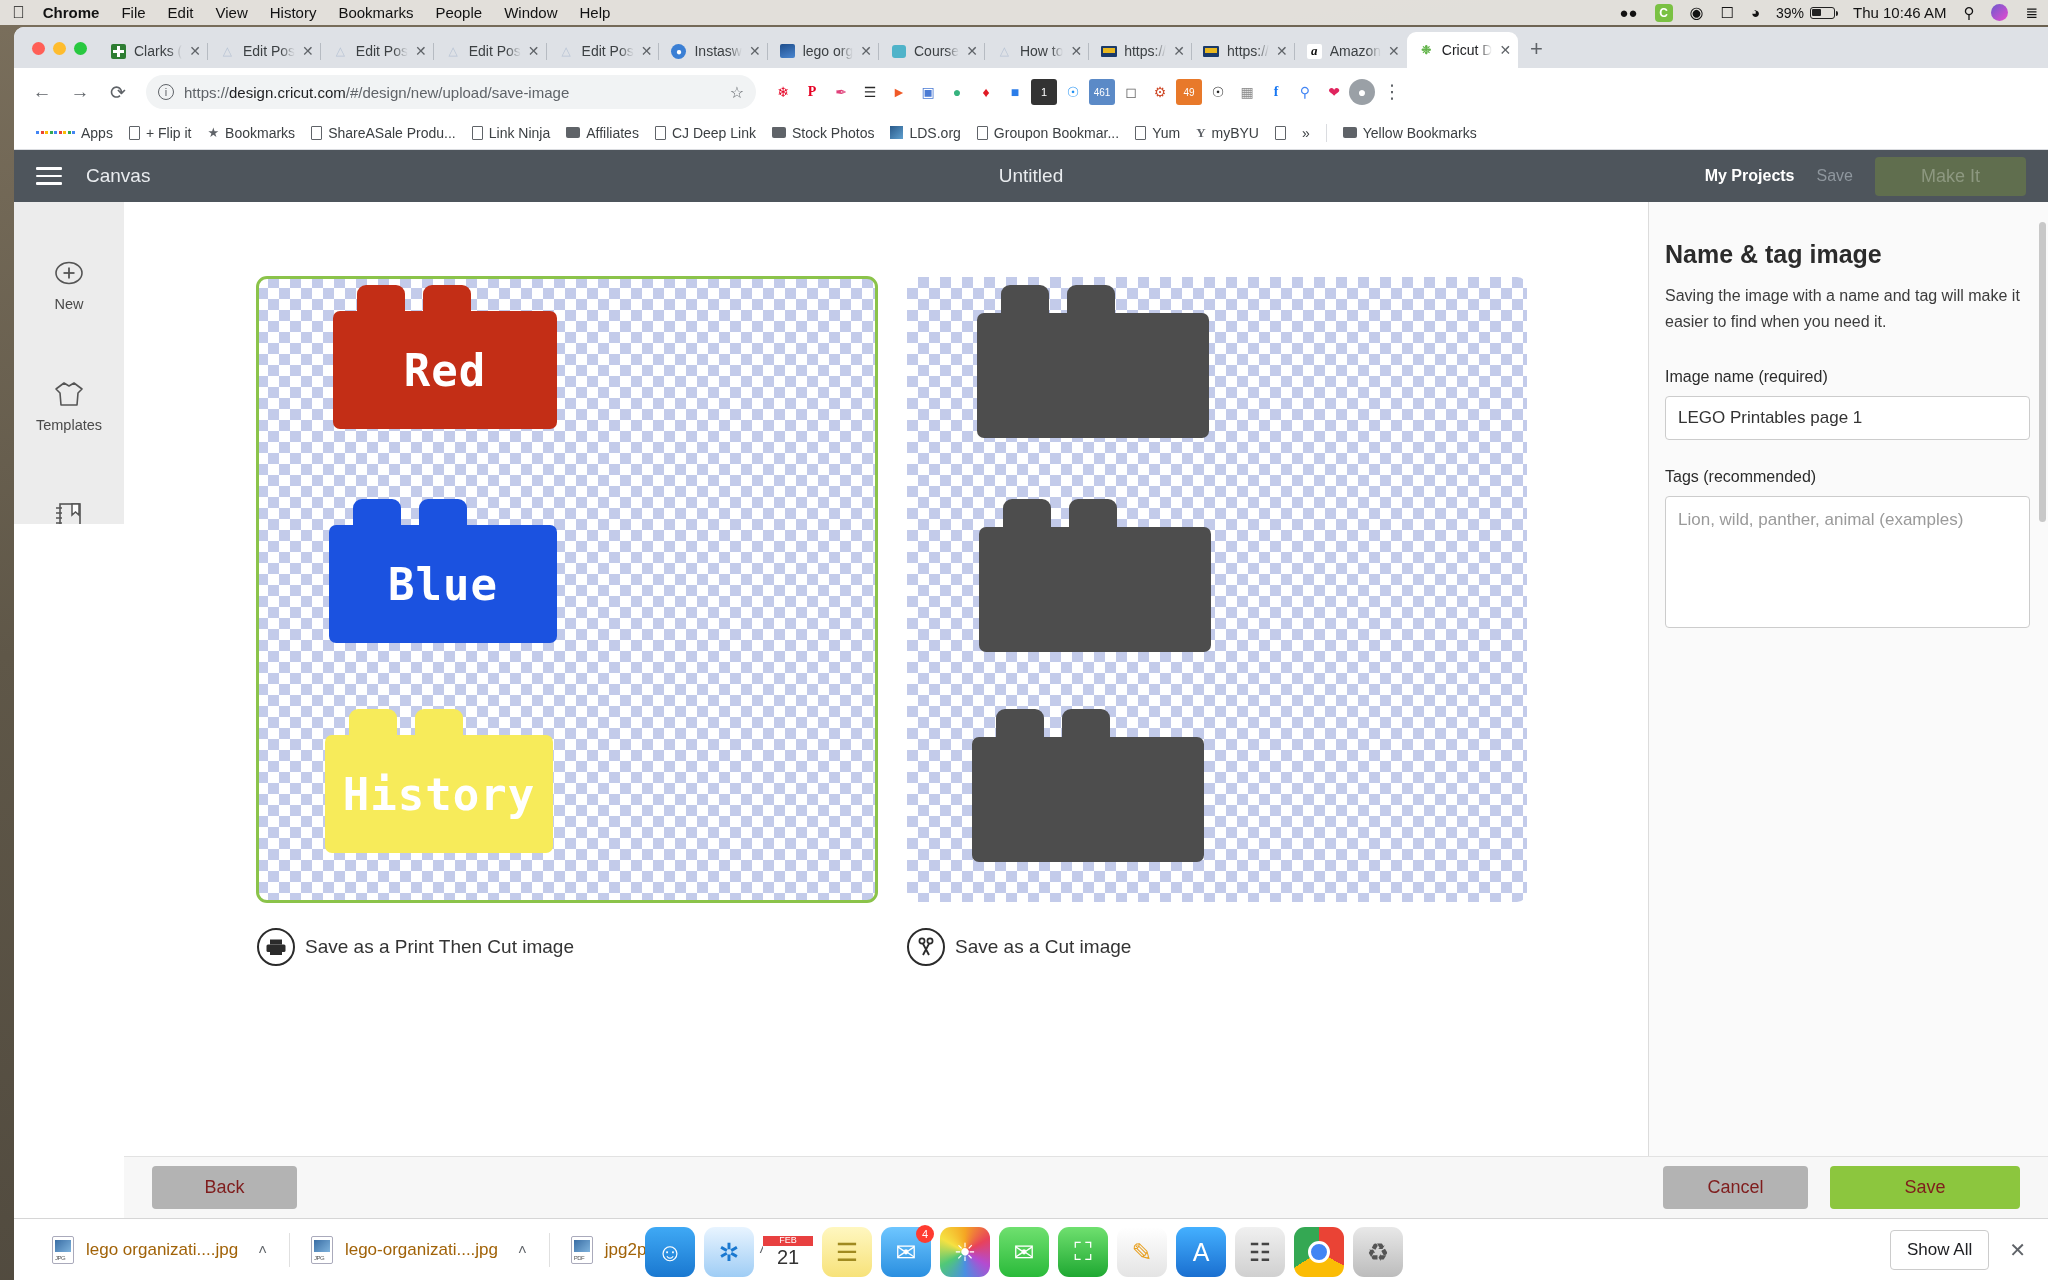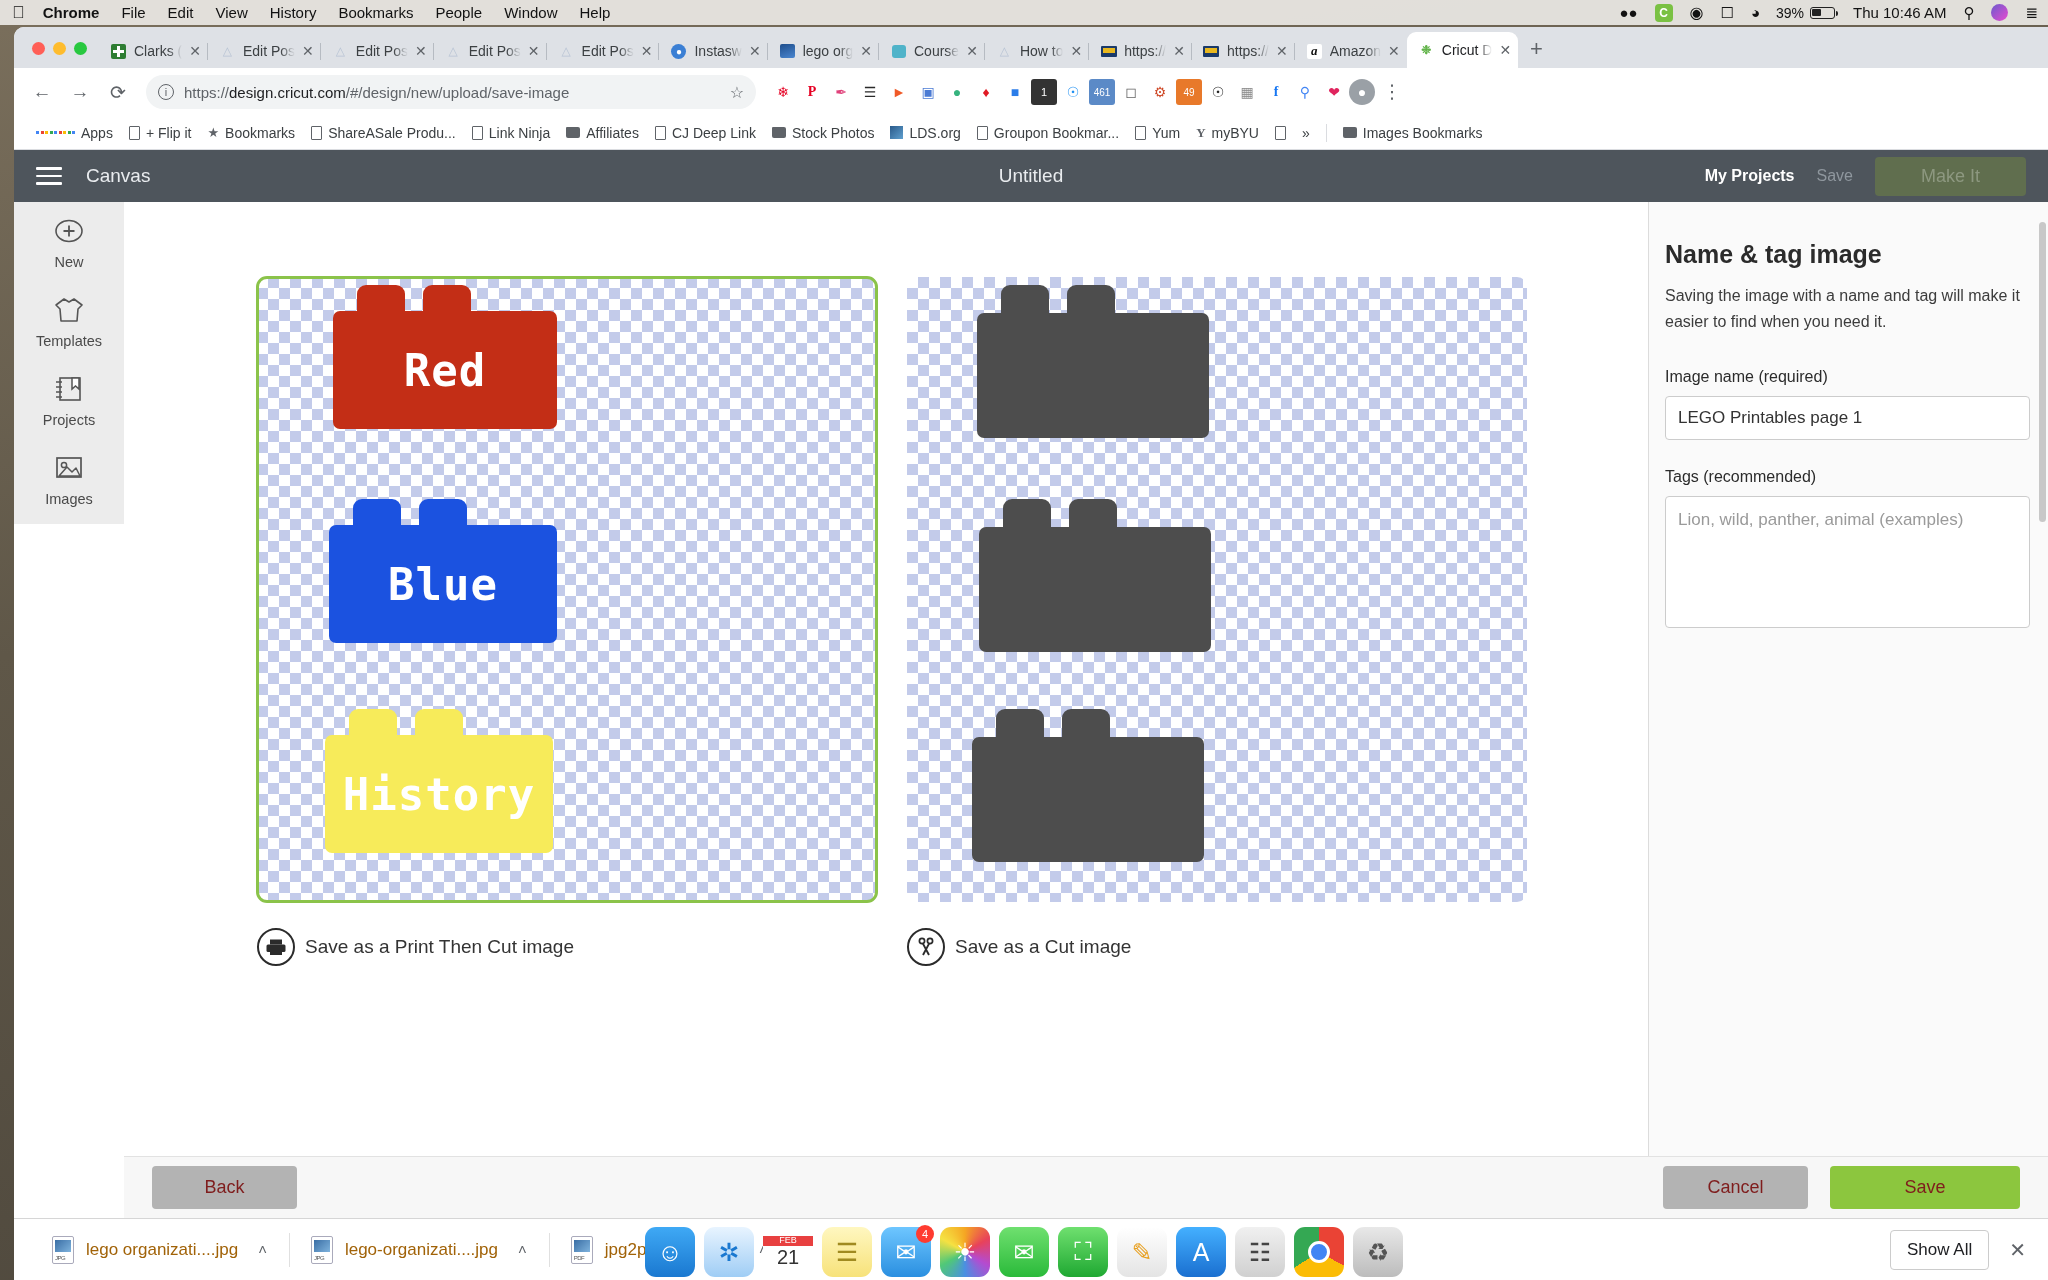"Images Bookmarks" span { text: Images -> Yellow }
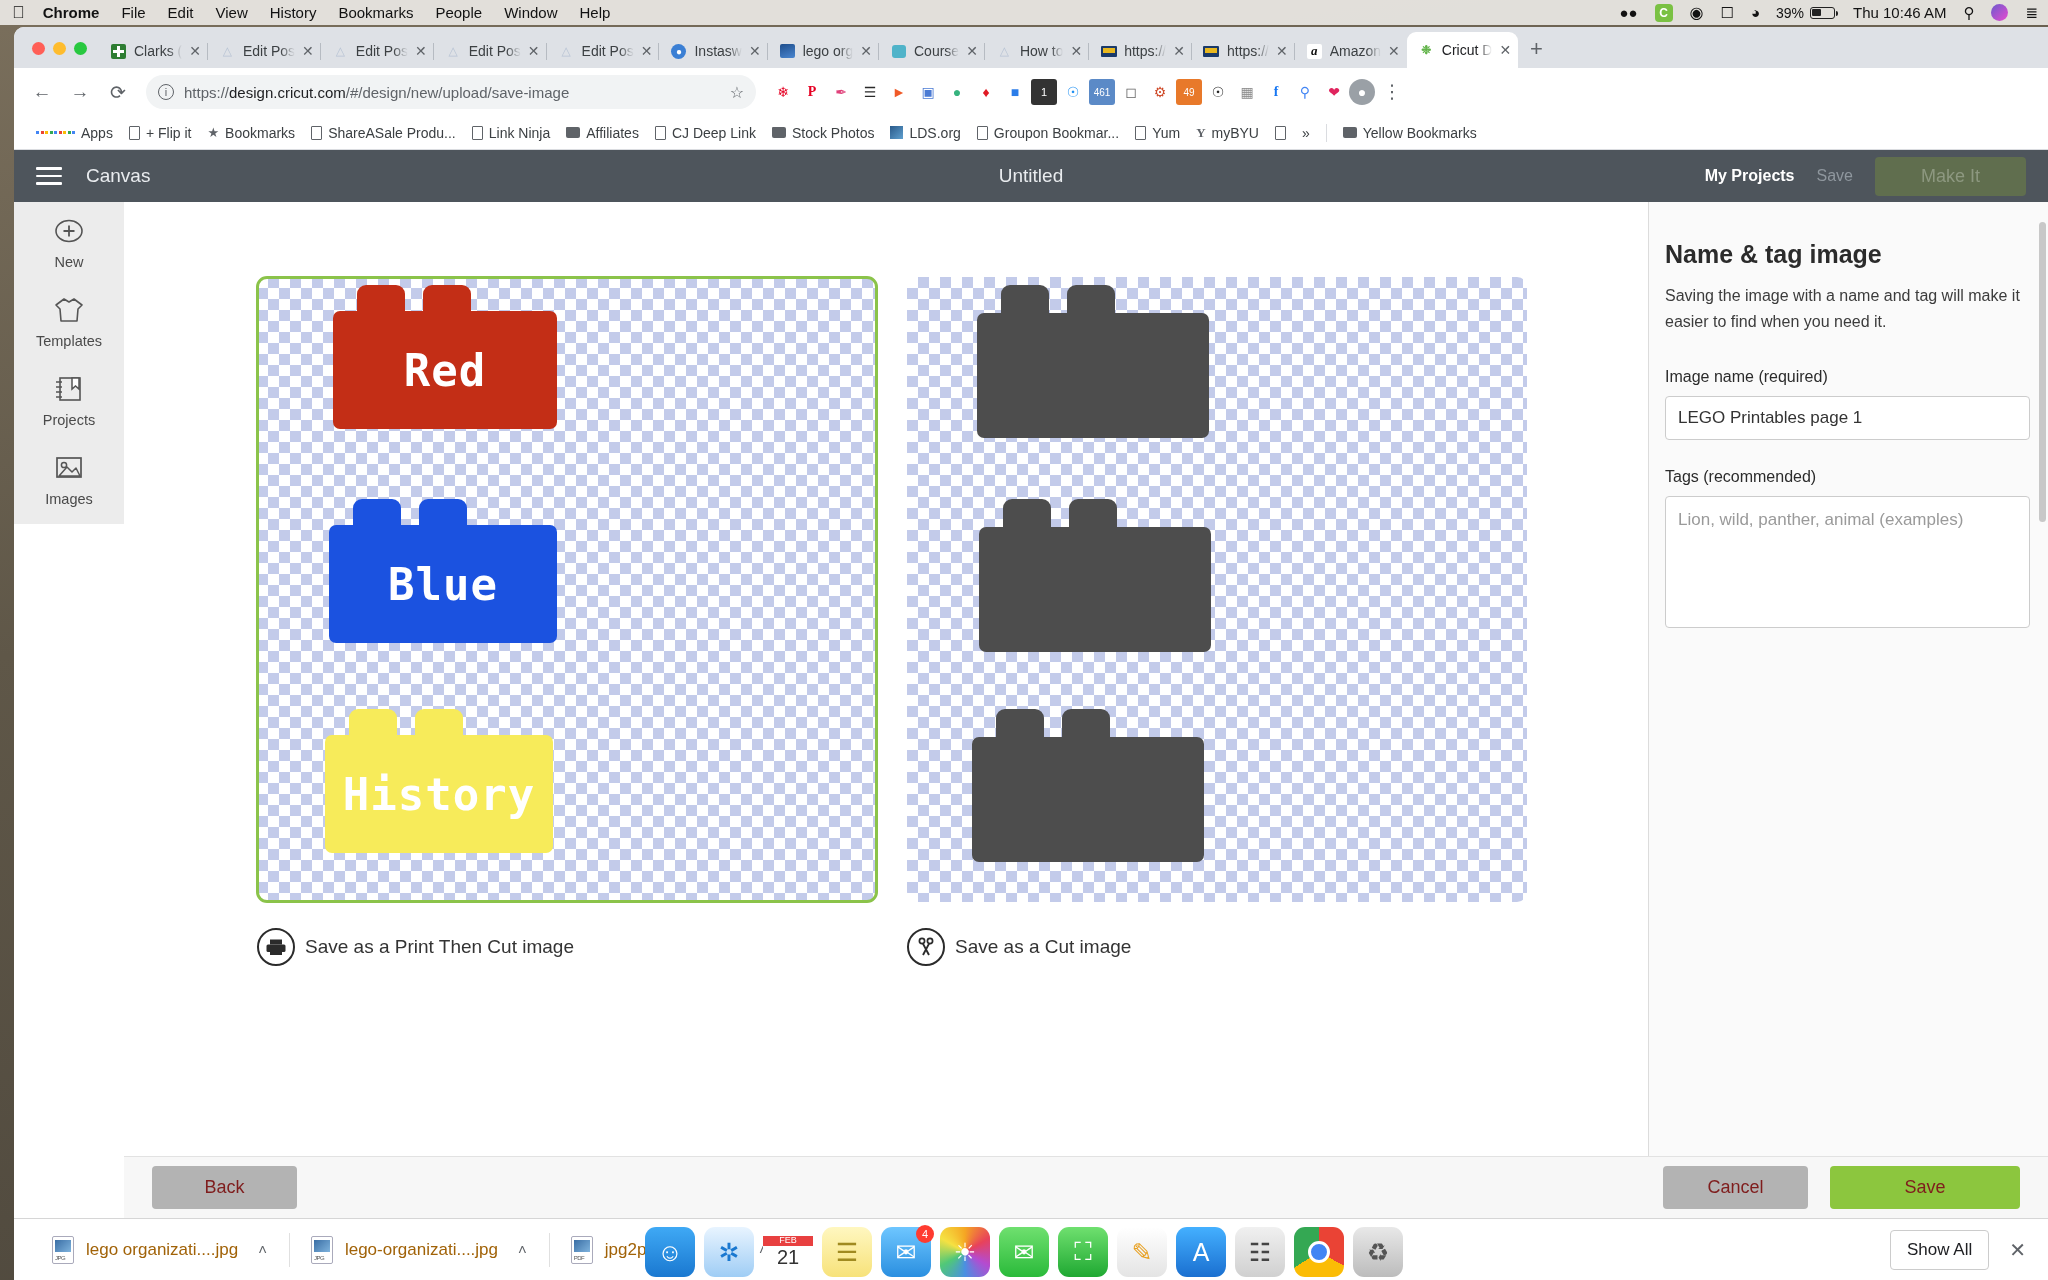"New" .sb-item { margin-top: none -> 42px }
